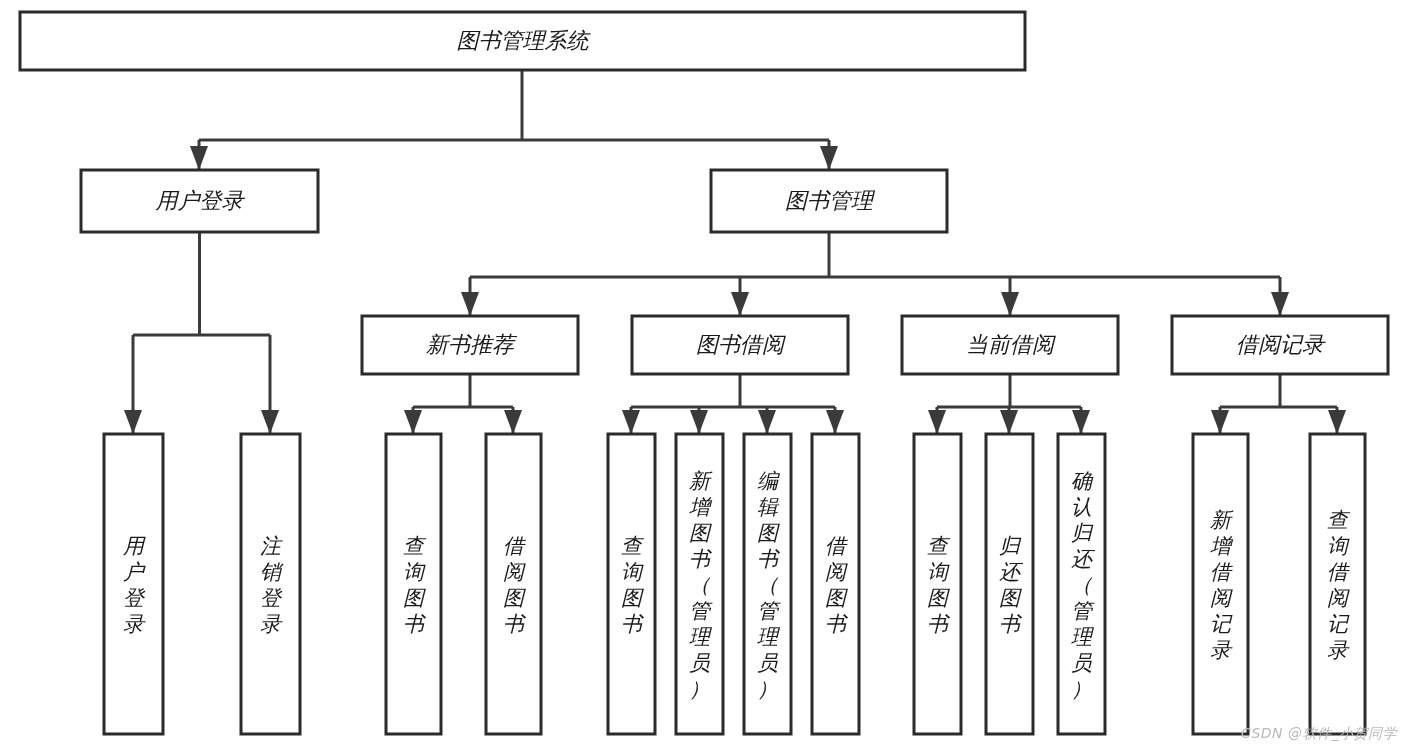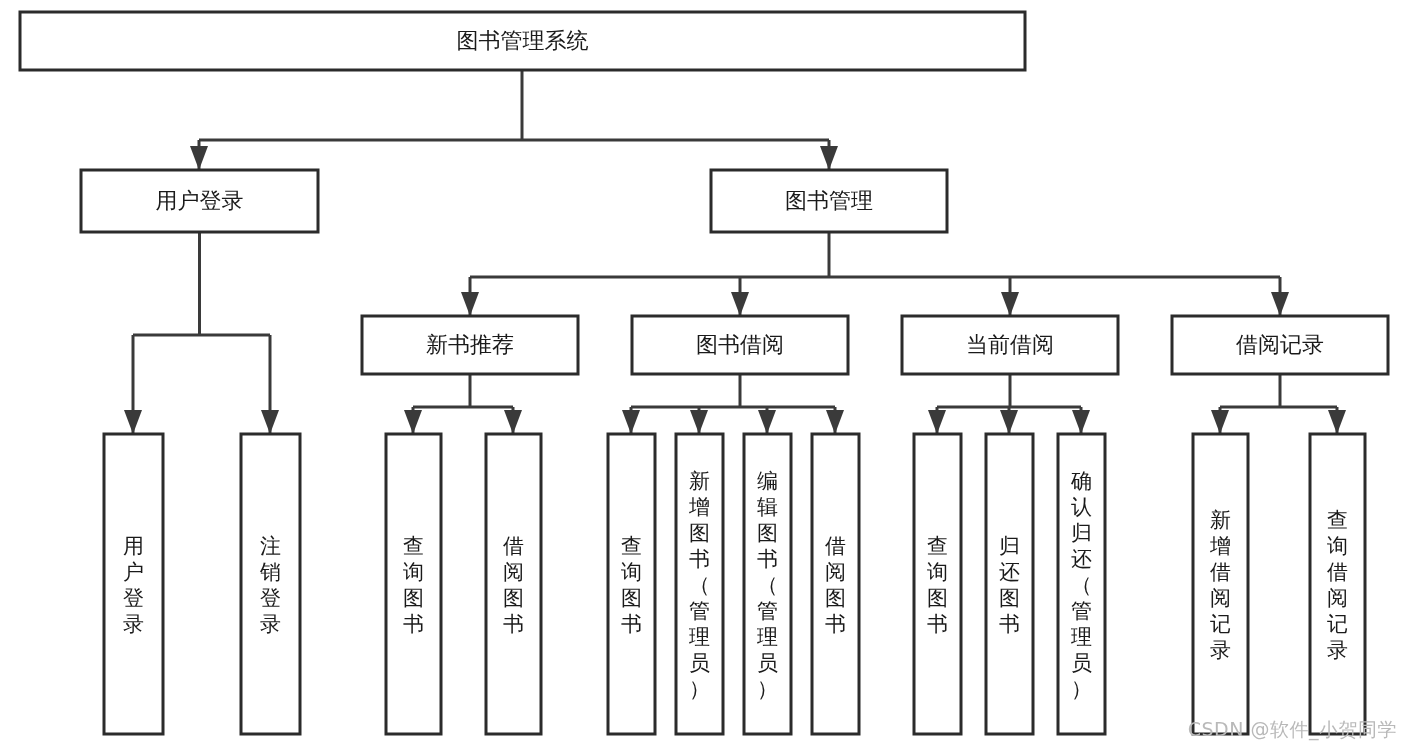"图书管理系统" #diagram-root { font-style: none -> italic }
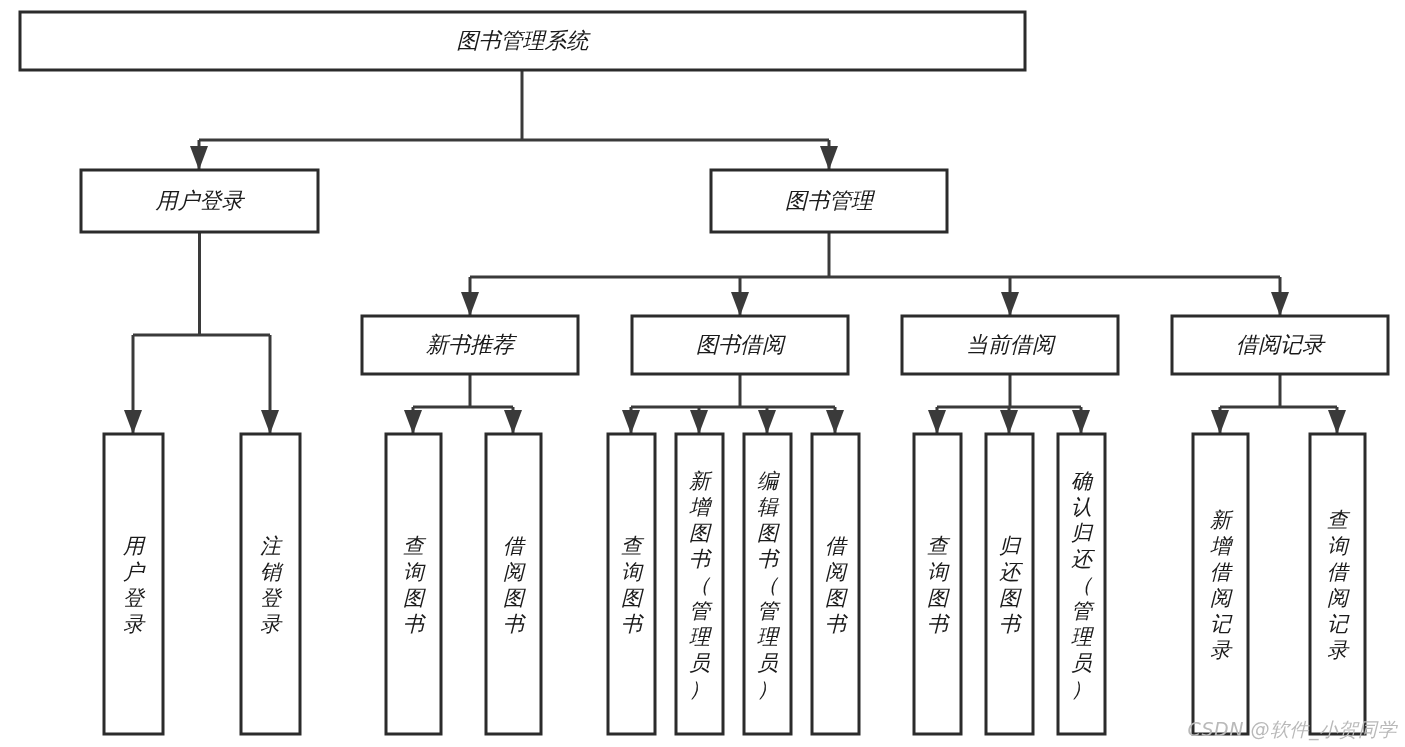"CSDN @软件_小贺同学" .watermark { font-size: 19px -> 14px }
